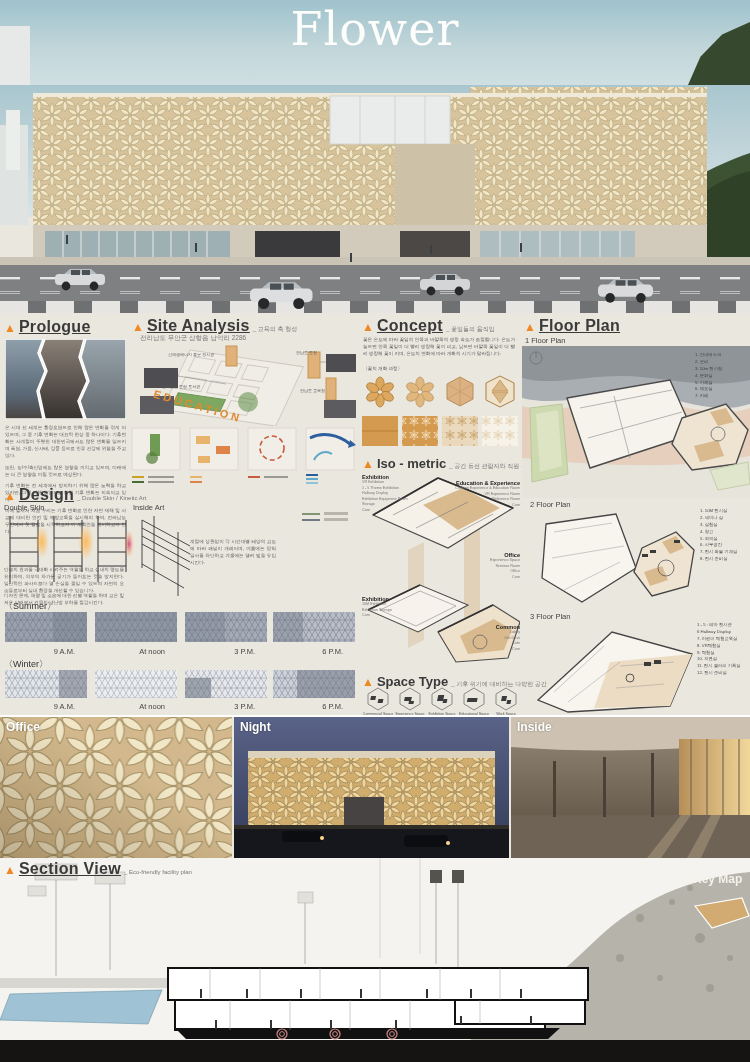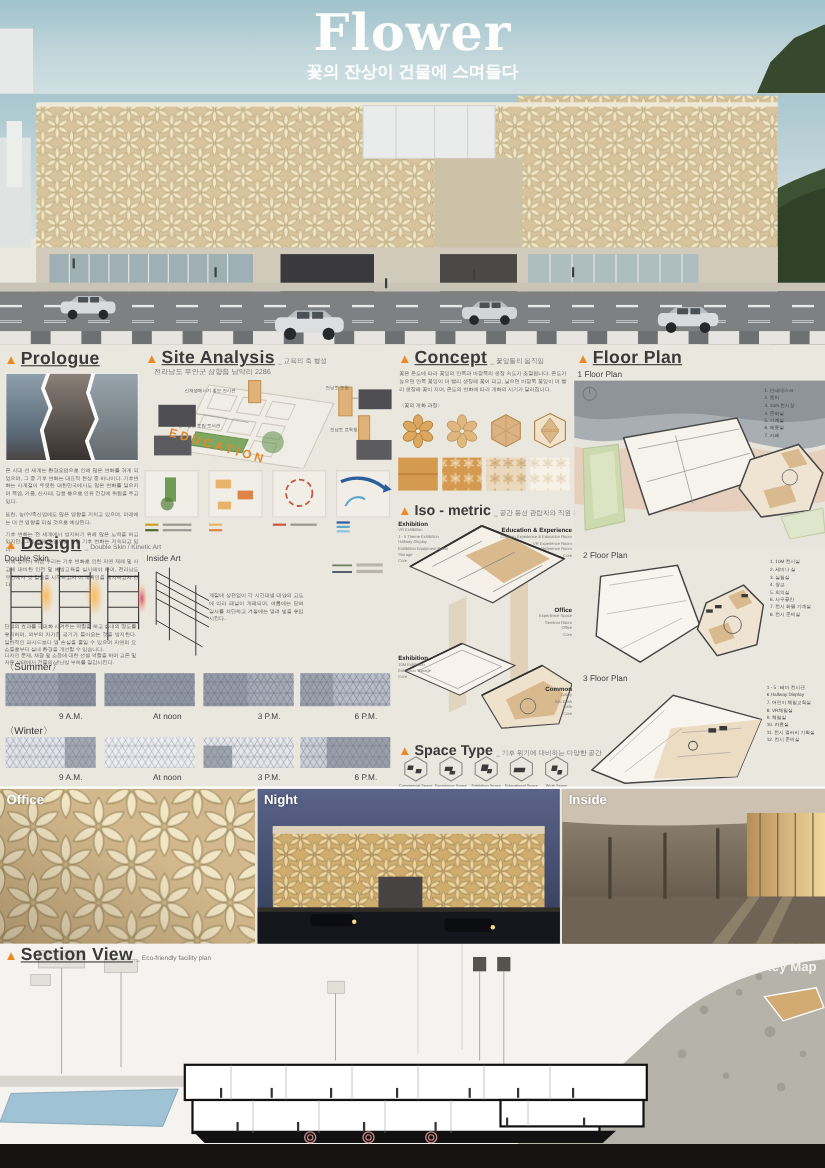"Flower" .title { font-weight: bold -> normal }
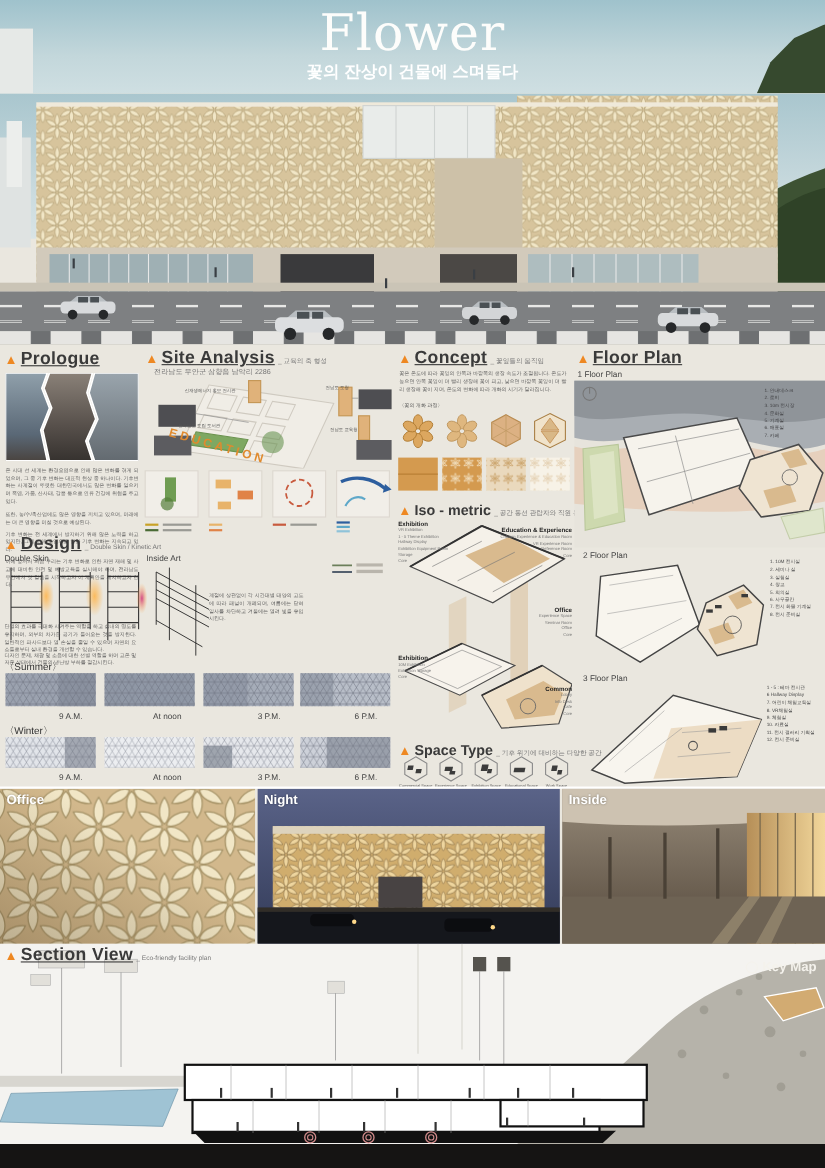"꽃의 잔상이 건물에 스며들다" div.abs { html: <div>꽃의 잔상이 건물에 스며들다</div> -> none }
